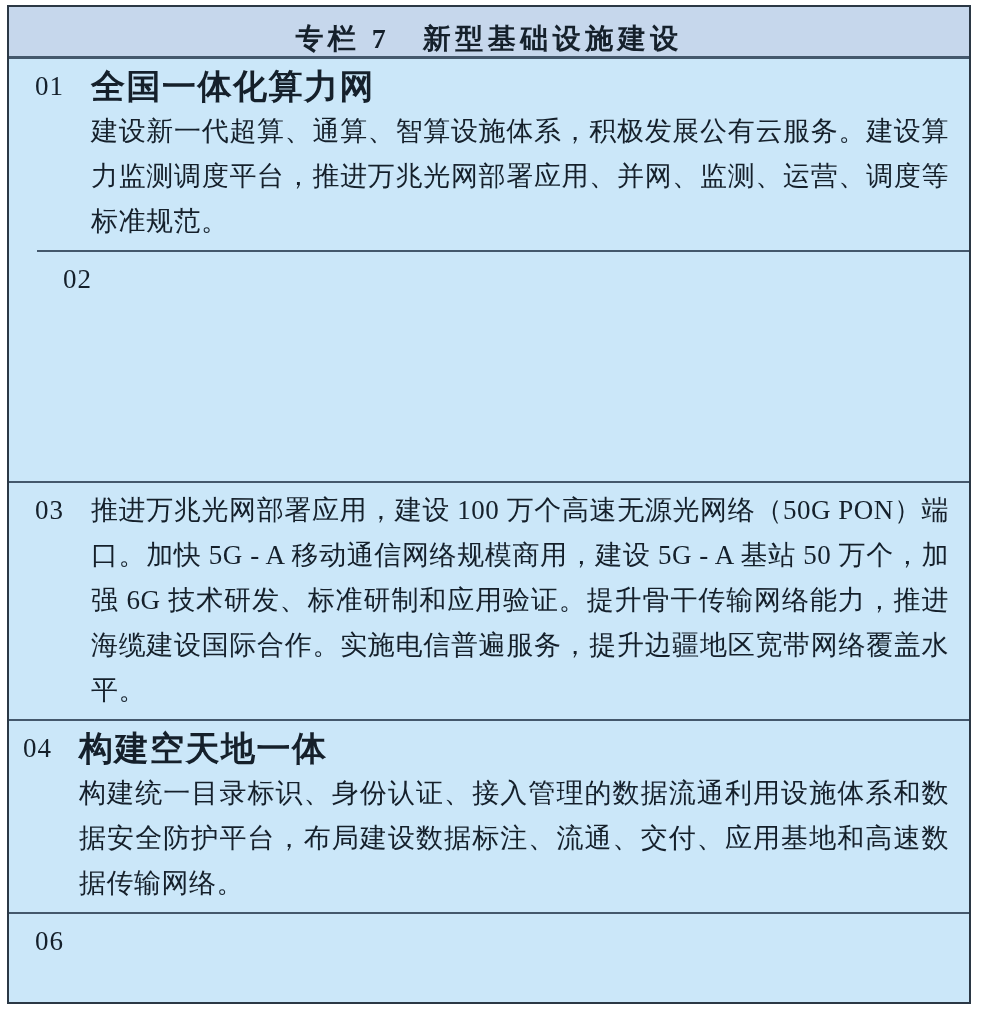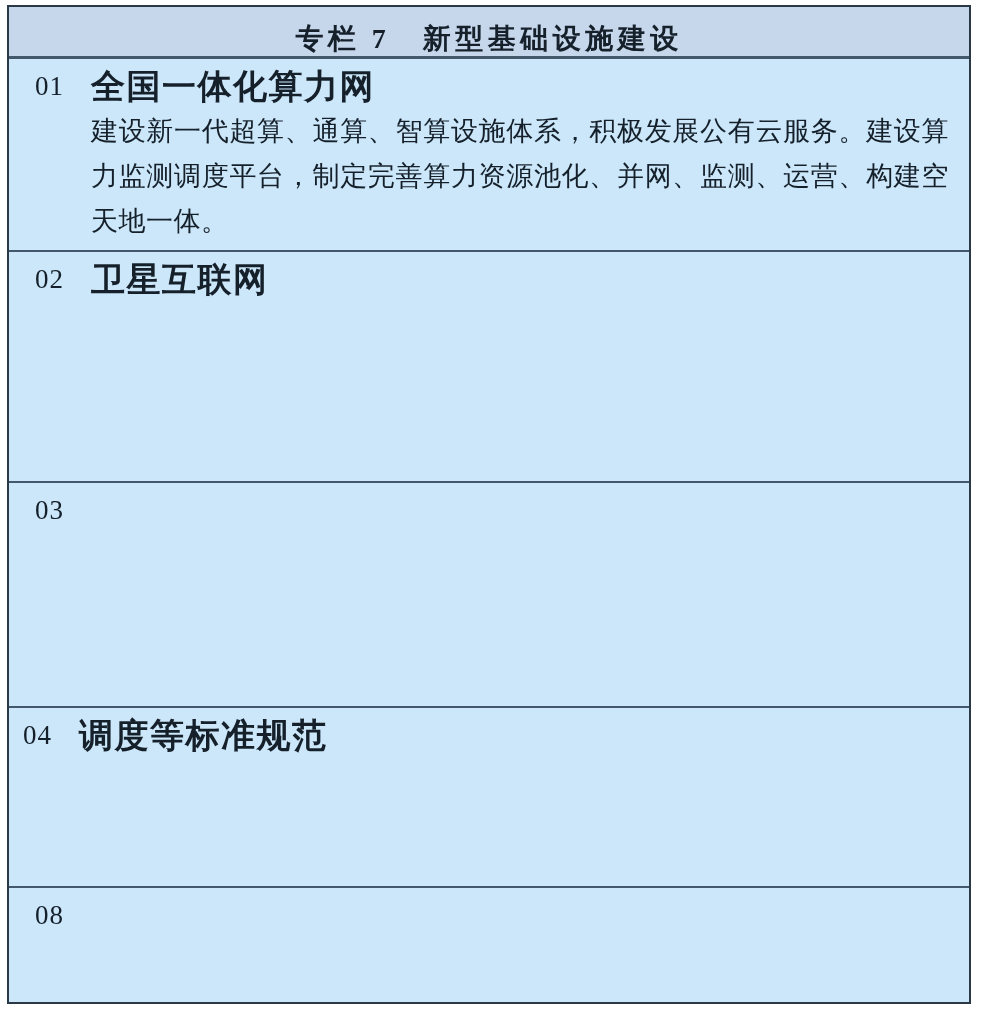"建设新一代超算、通算、智算设施体系，积极发展公有云服务。建设算力监测调度平台，制" div.row-body { text: 制定完善算力资源池化、并网、监测、运营、构建空天地一体 -> 推进万兆光网部署应用、并网、监测、运营、调度等标准规范 }
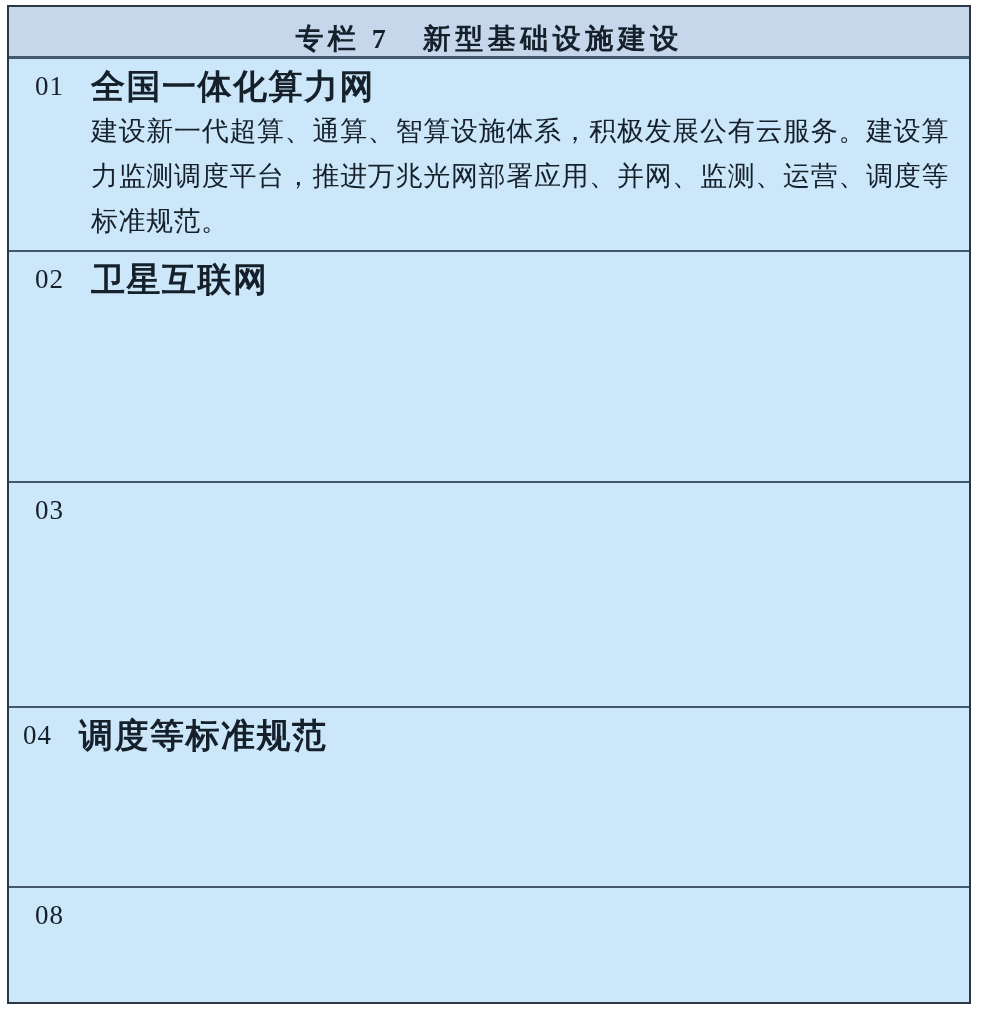"02" .row[data-idx="1"] { margin-left: none -> 28px }
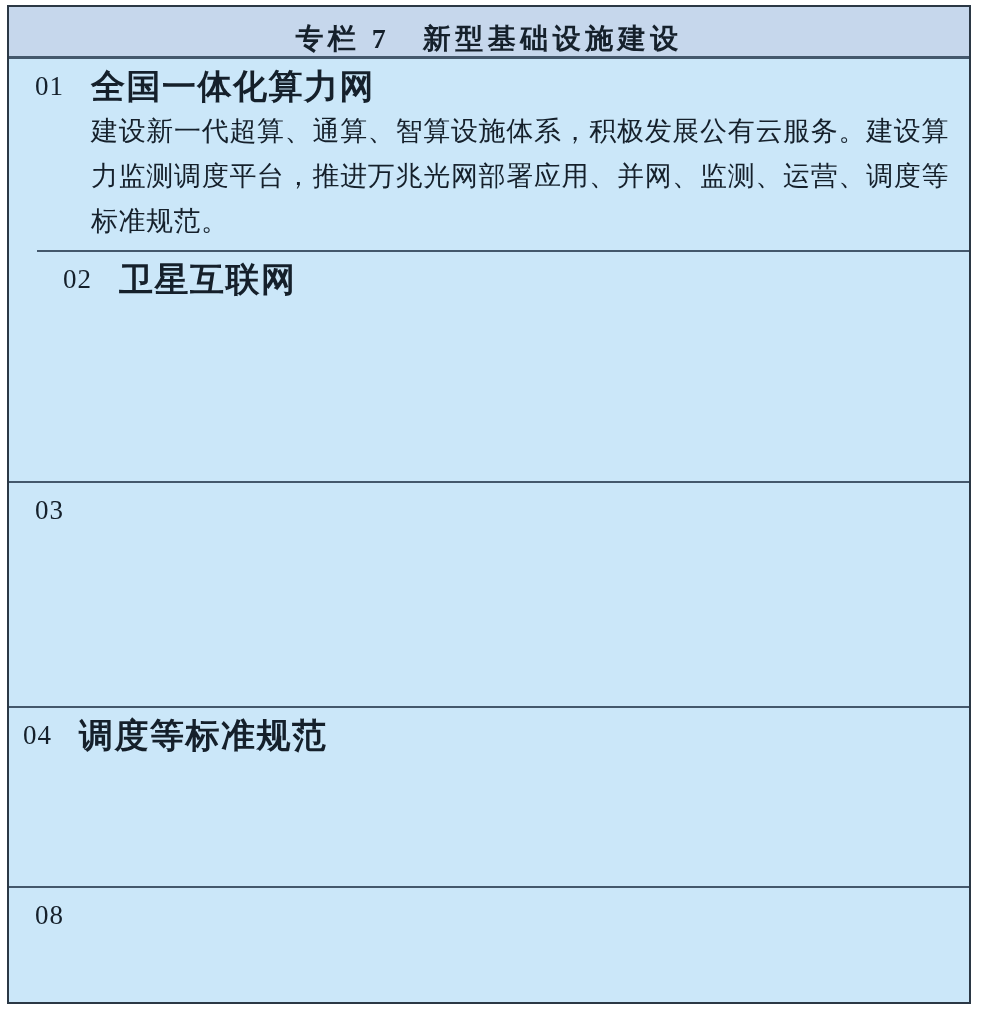"卫星互联网" div.row-title { html: <div>卫星互联网</div> -> none }
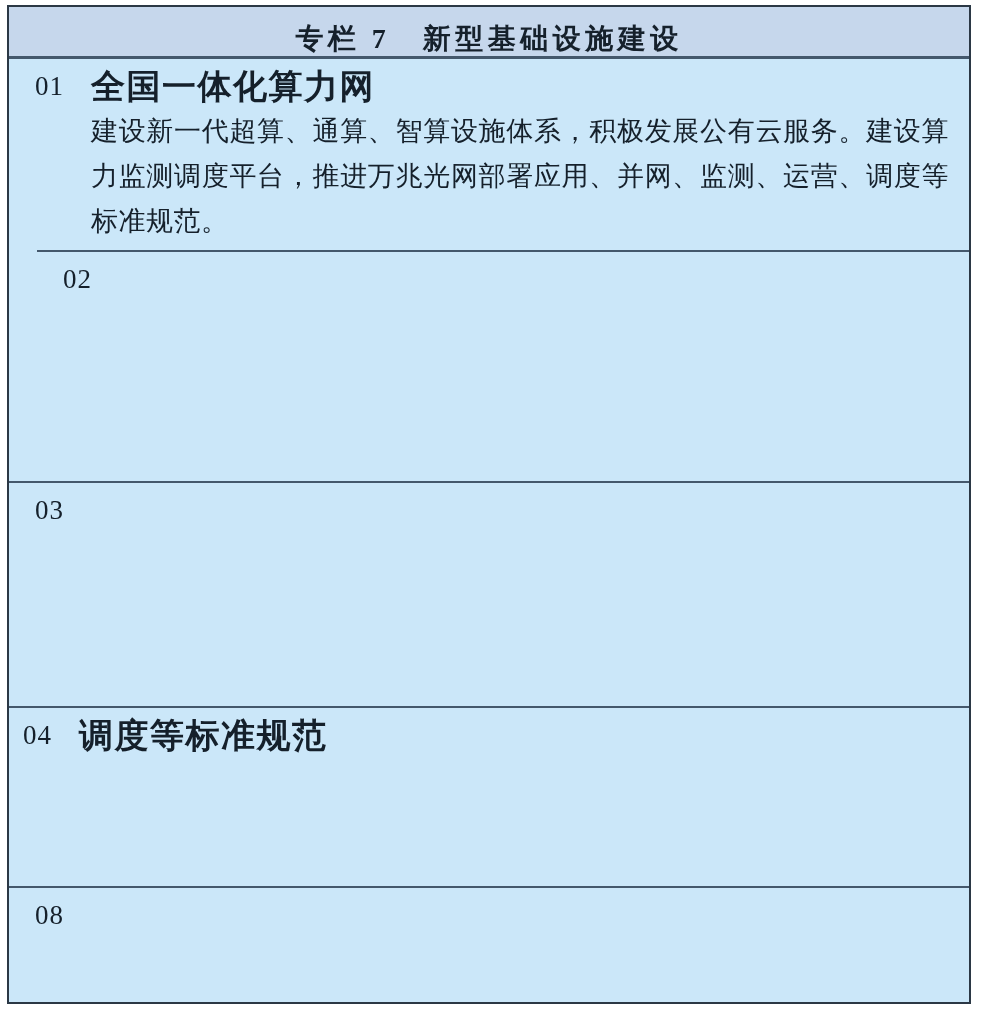"推进万兆光网部署应用，建设 100 万个高速无源光网络（50G" div.row-body { html: none -> <div>推进万兆光网部署应用，建设 100 万个高速无源光网络（50G PON）端口。加快 5G - A 移动通信网络规模商用，建设 5G - A 基站 50 万个，加强 6G 技术研发、标准研制和应用验证。提升骨干传输网络能力，推进海缆建设国际合作。实施电信普遍服务，提升边疆地区宽带网络覆盖水平。</div> }
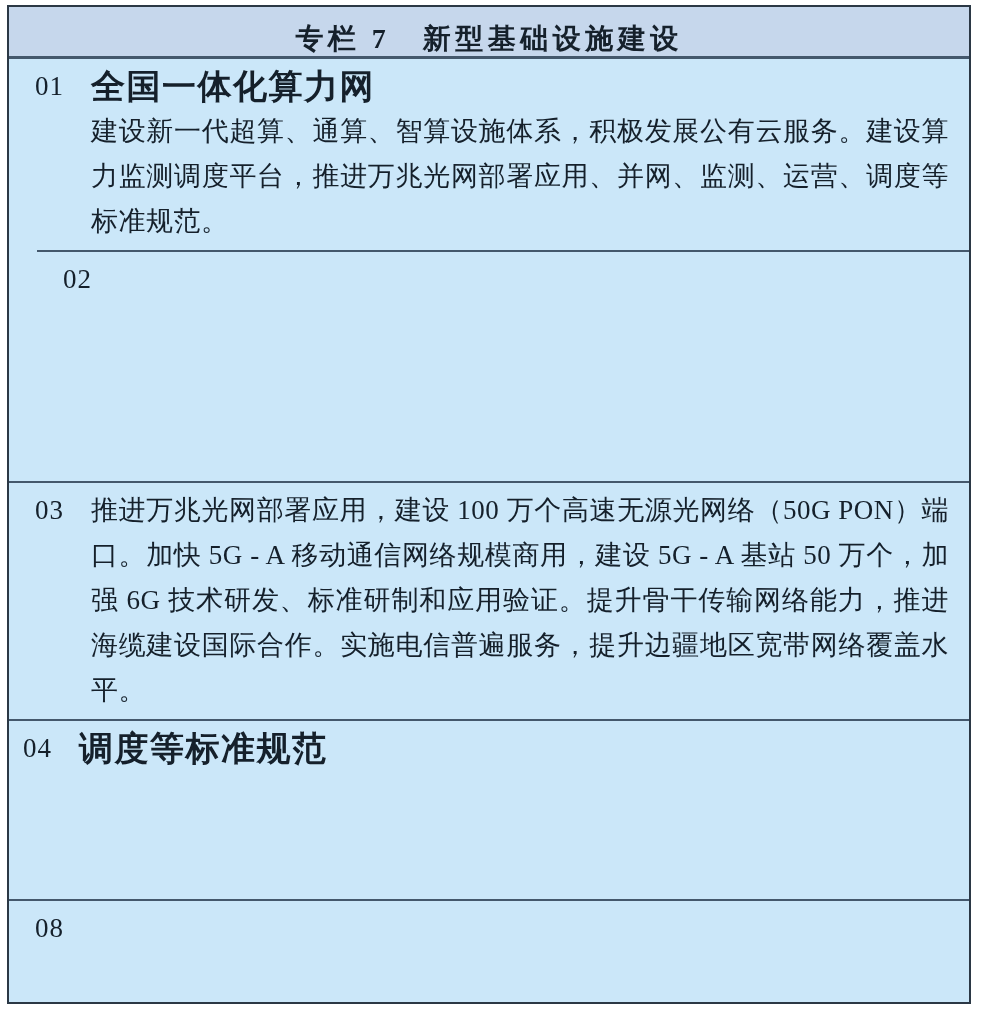"调度等标准规范" div.row-title { text: 调度等标准规范 -> 构建空天地一体 }
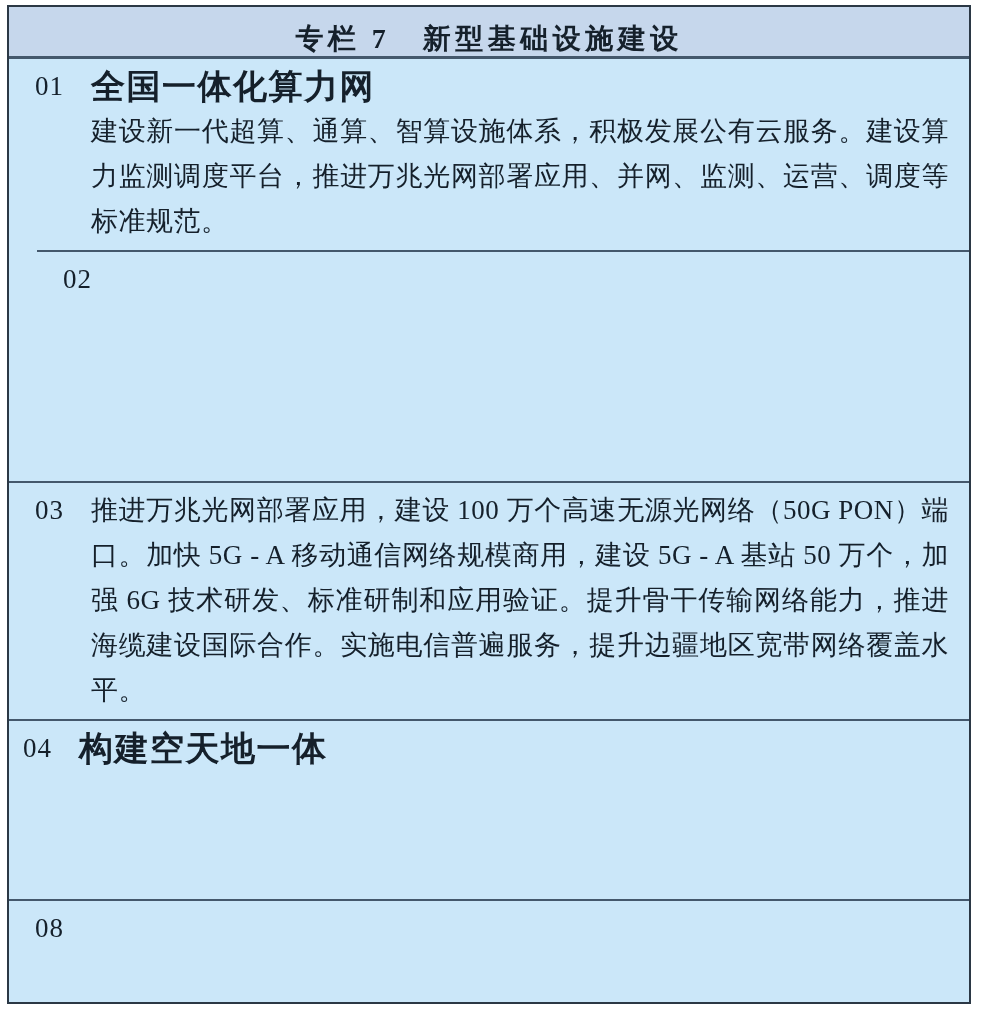"构建统一目录标识、身份认证、接入管理的数据流通利用设施体系和数据安全防护平台，布" div.row-body { html: none -> <div>构建统一目录标识、身份认证、接入管理的数据流通利用设施体系和数据安全防护平台，布局建设数据标注、流通、交付、应用基地和高速数据传输网络。</div> }
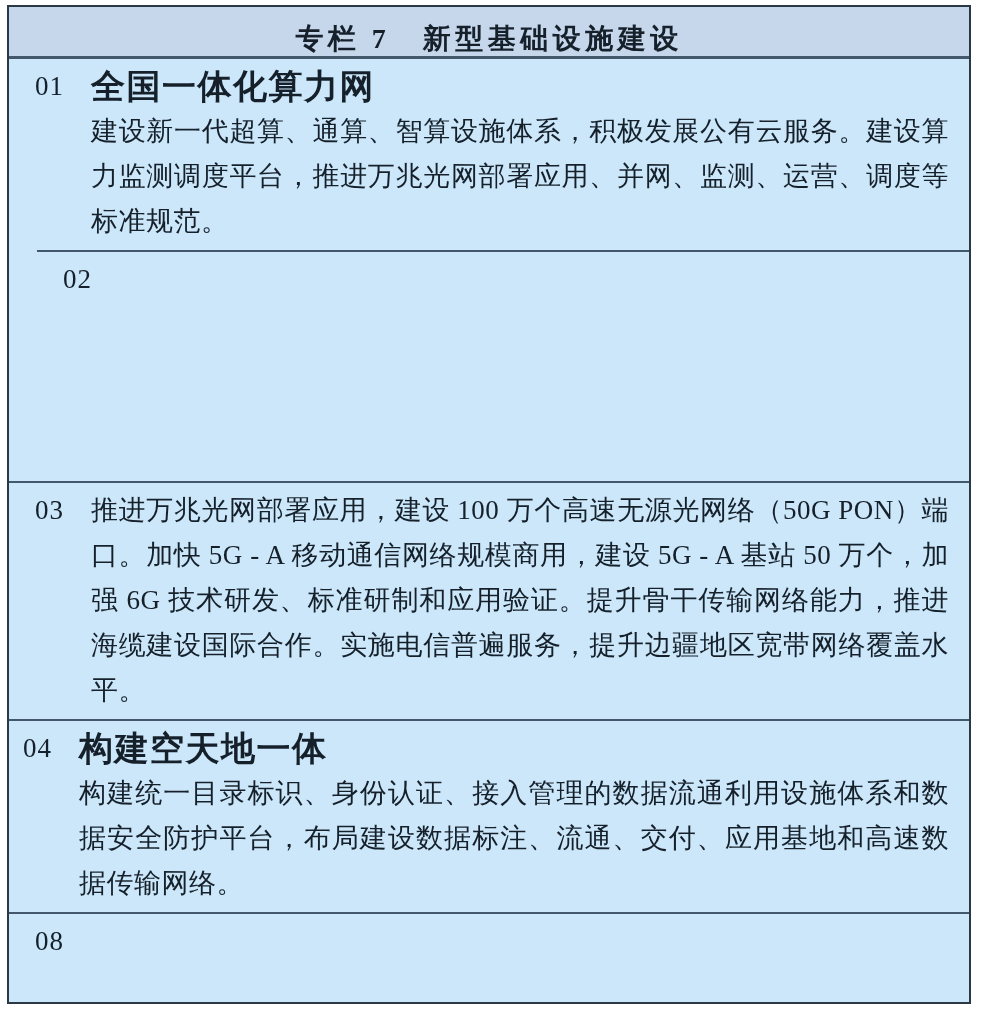"08" div.row-number { text: 08 -> 06 }
